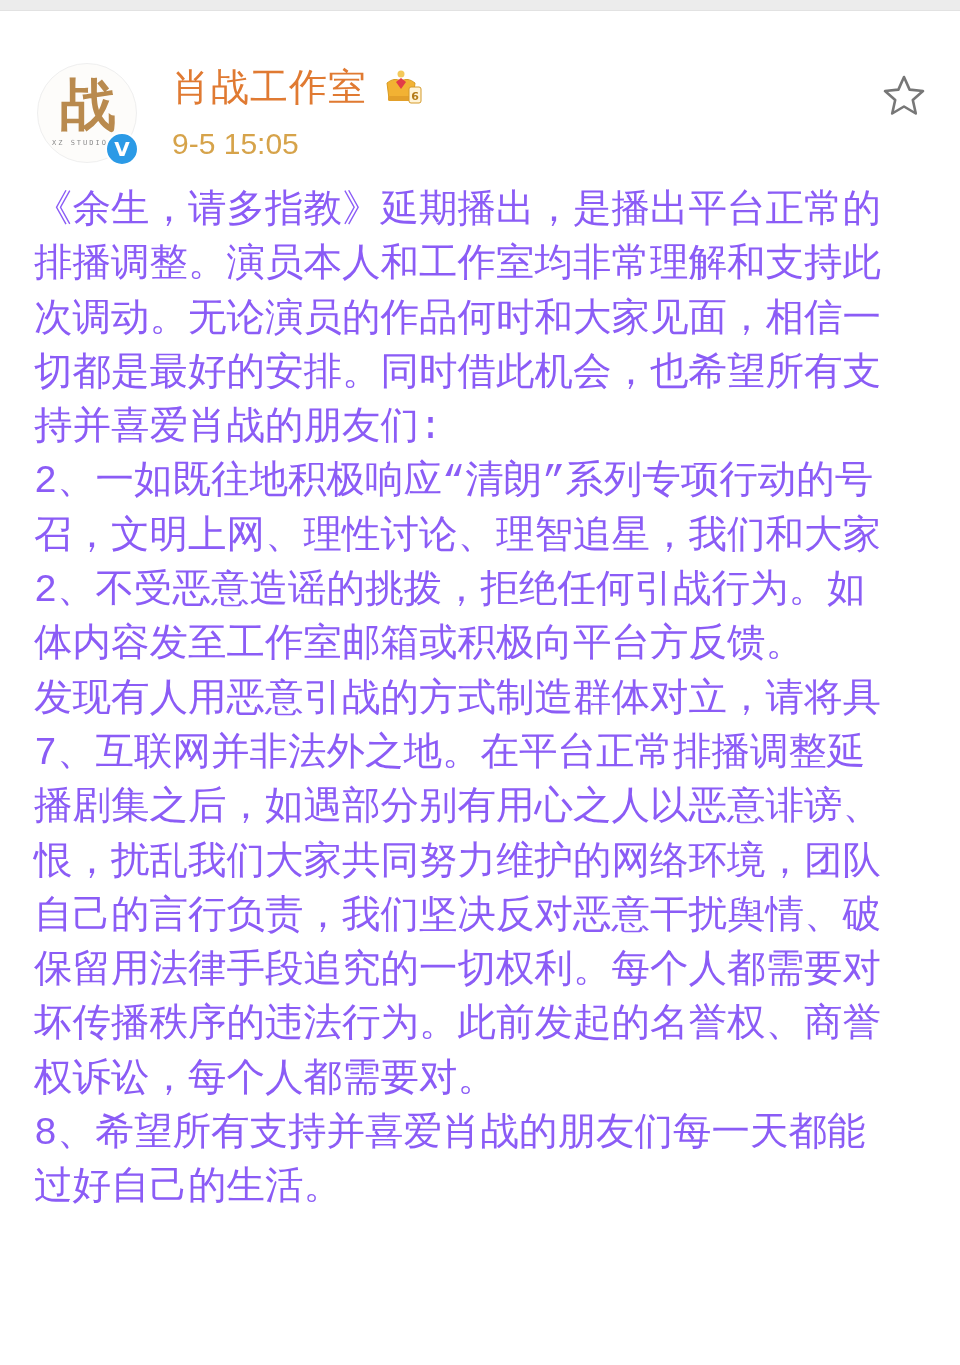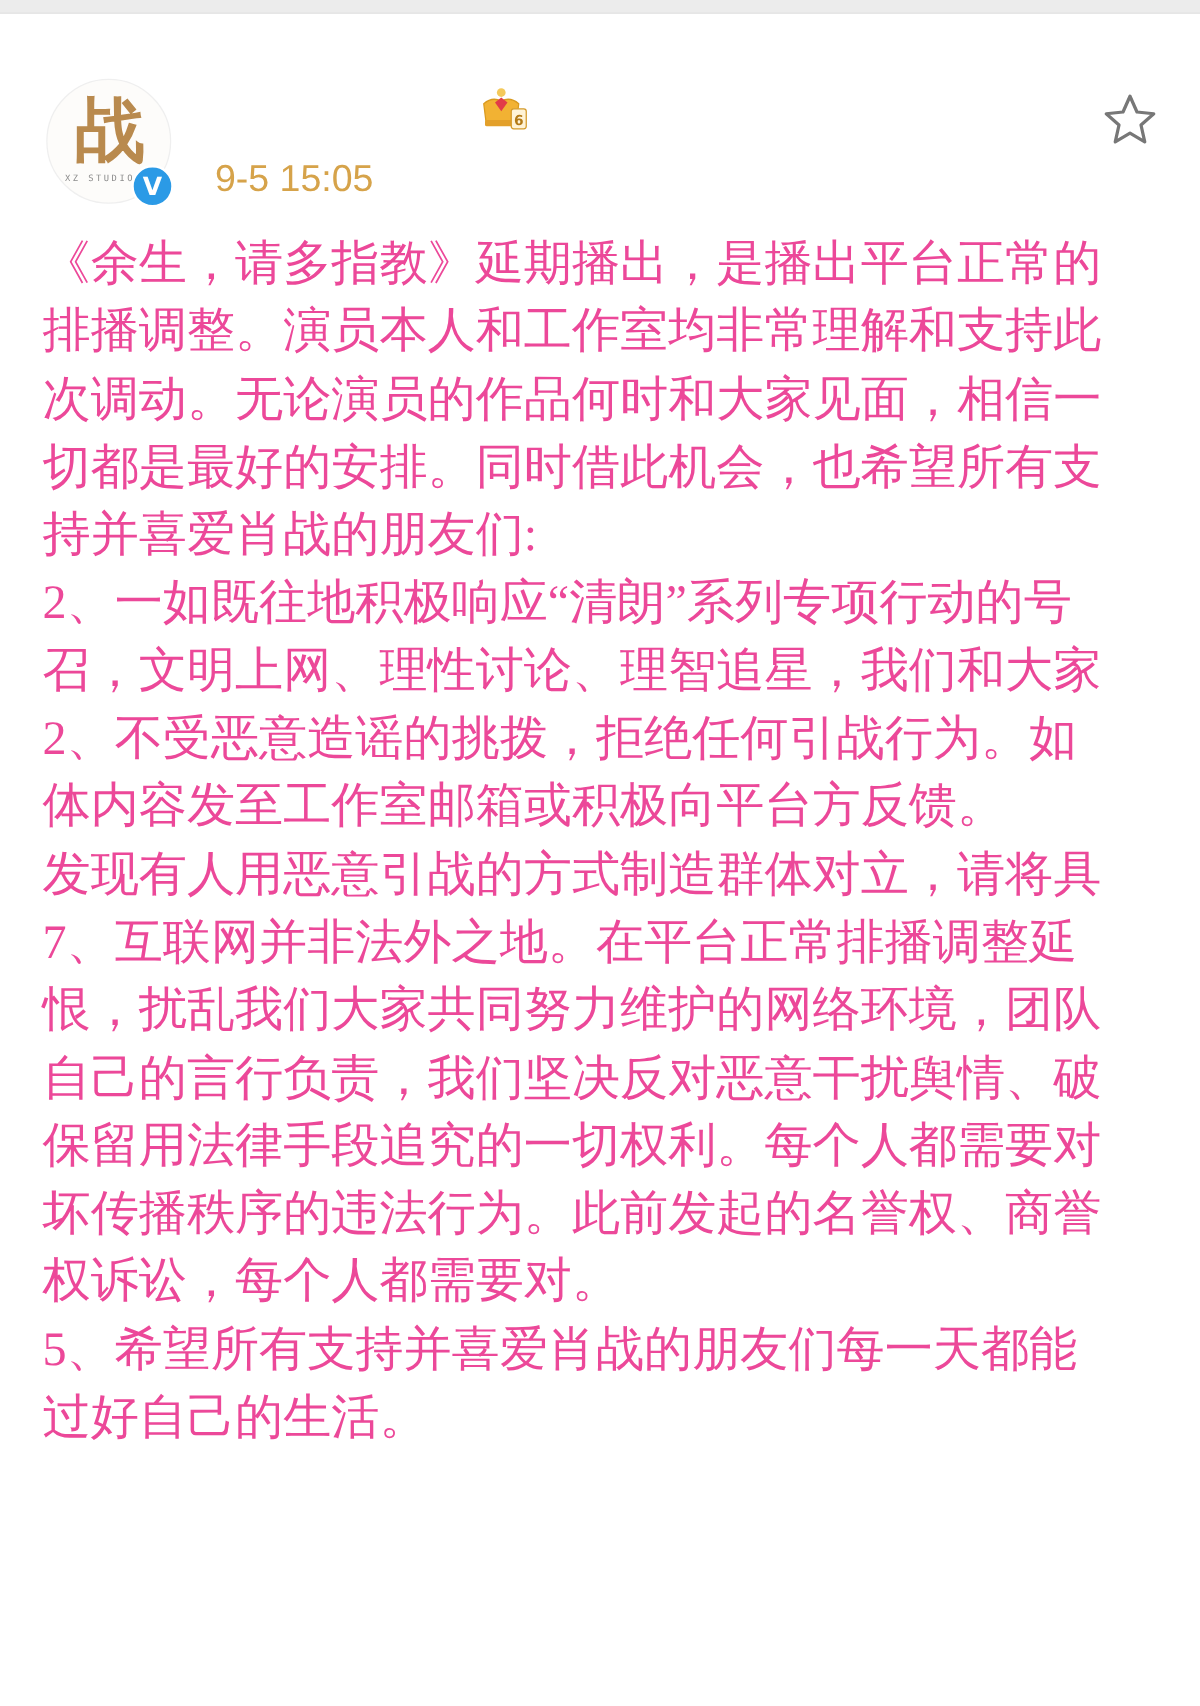"肖战工作室" div.username { html: none -> <div>肖战工作室</div> }
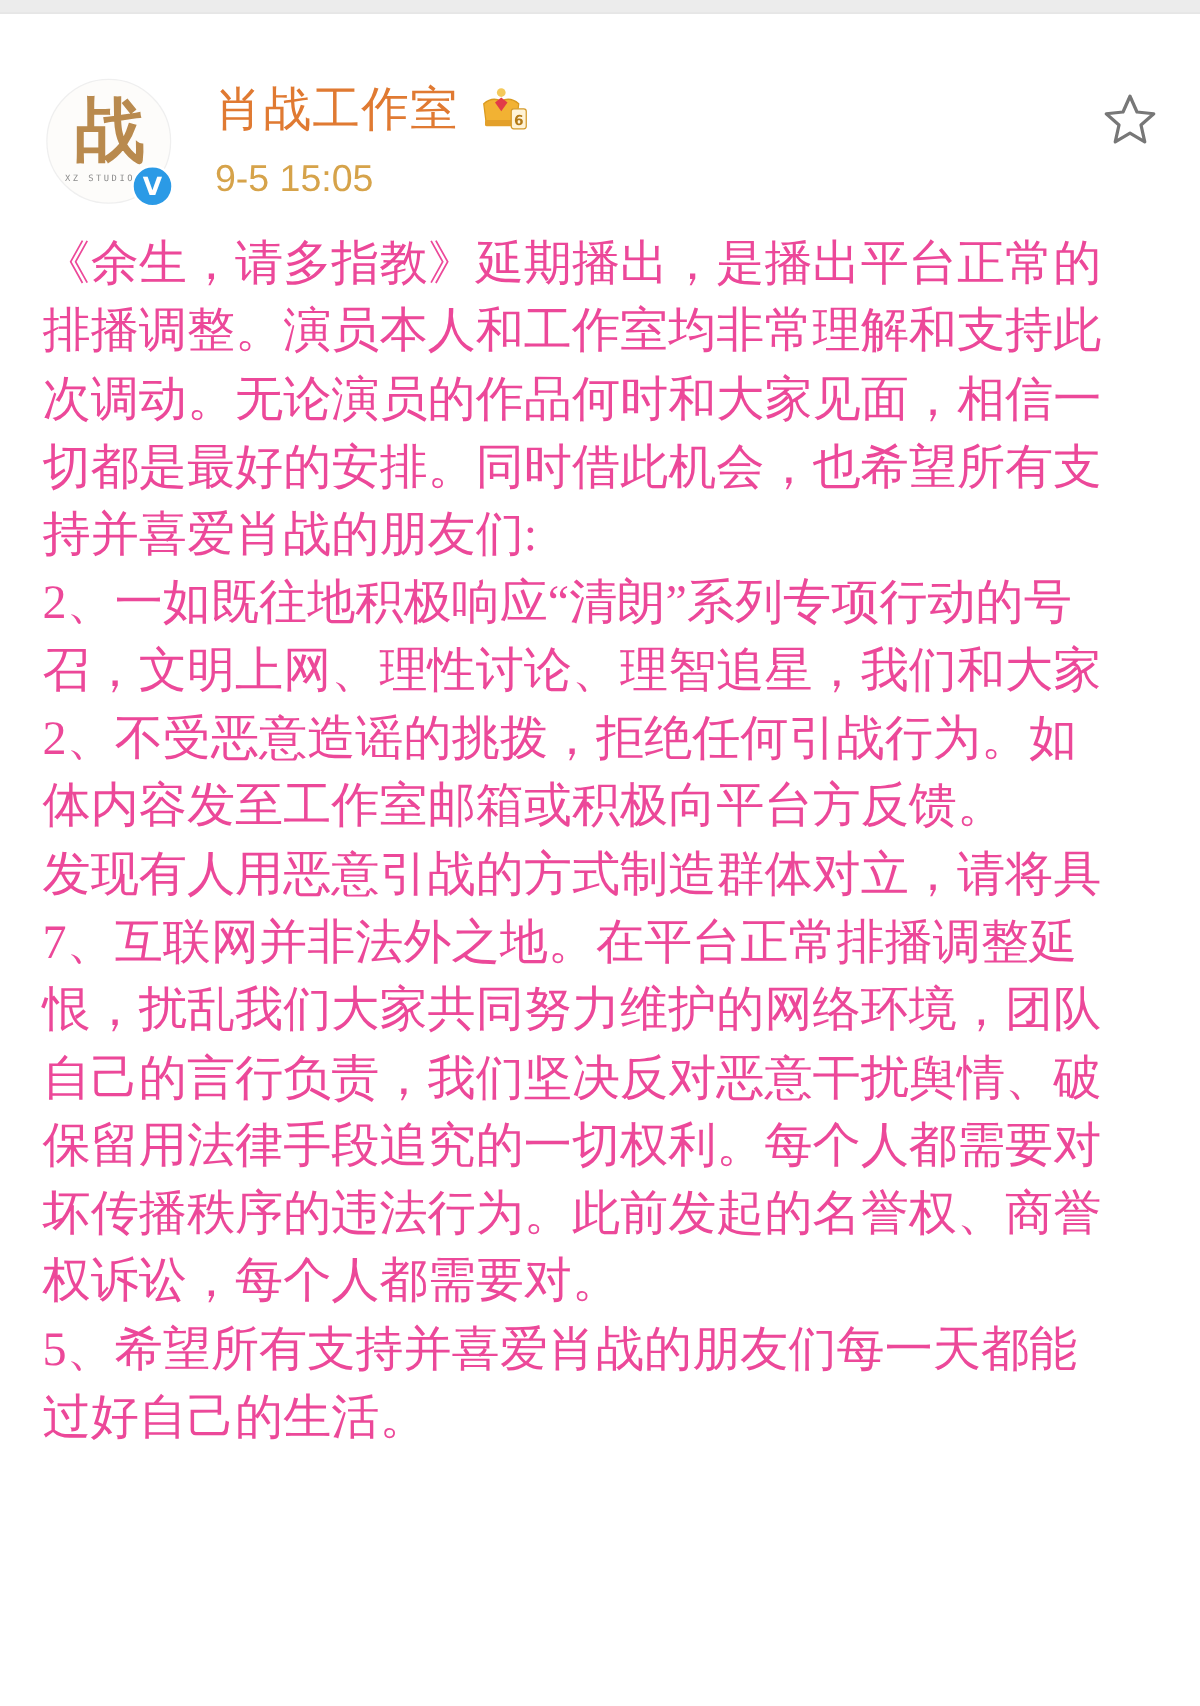"《余生，请多指教》延期播出，是播出平台正常的" .content { color: #ec4899 -> #8b5cf6; font-family: Liberation Serif, serif -> Liberation Mono, monospace }
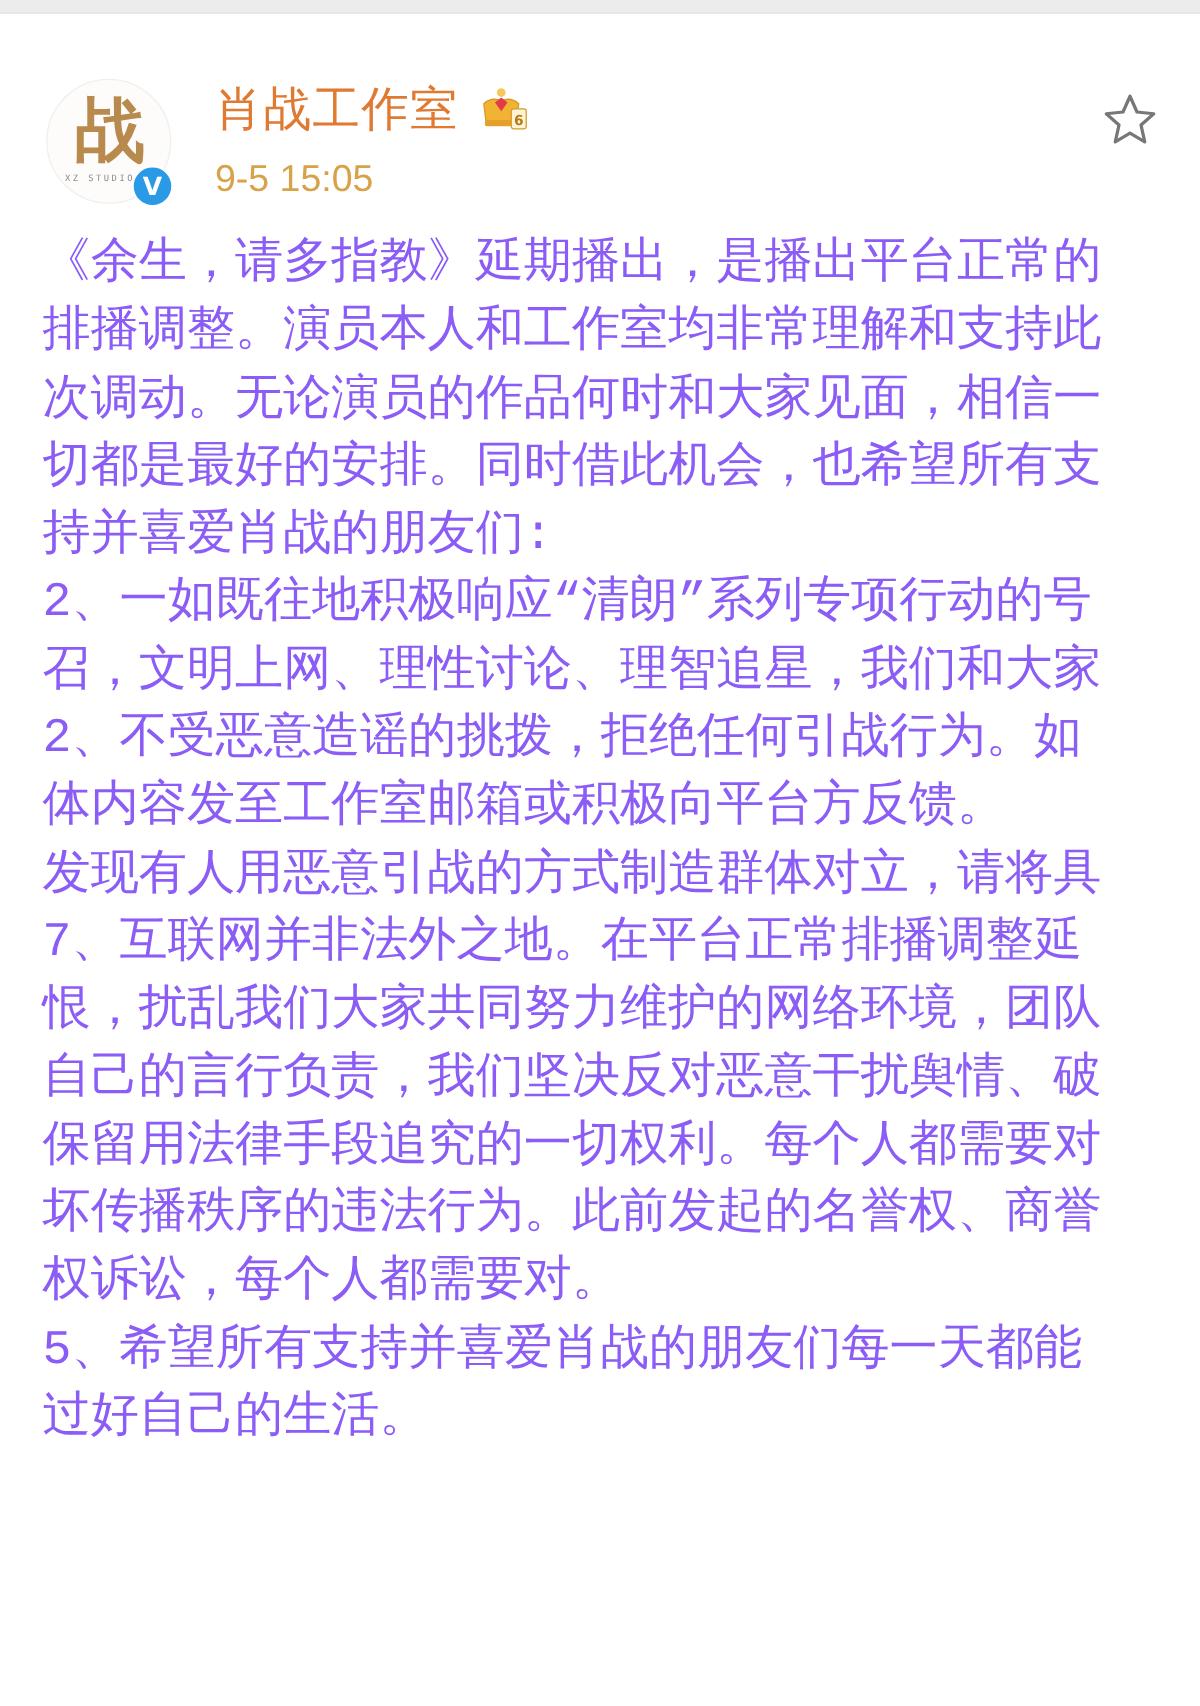"播剧集之后，如遇部分别有用心之人以恶意诽谤、" span.line { html: none -> <span>播剧集之后，如遇部分别有用心之人以恶意诽谤、</span> }
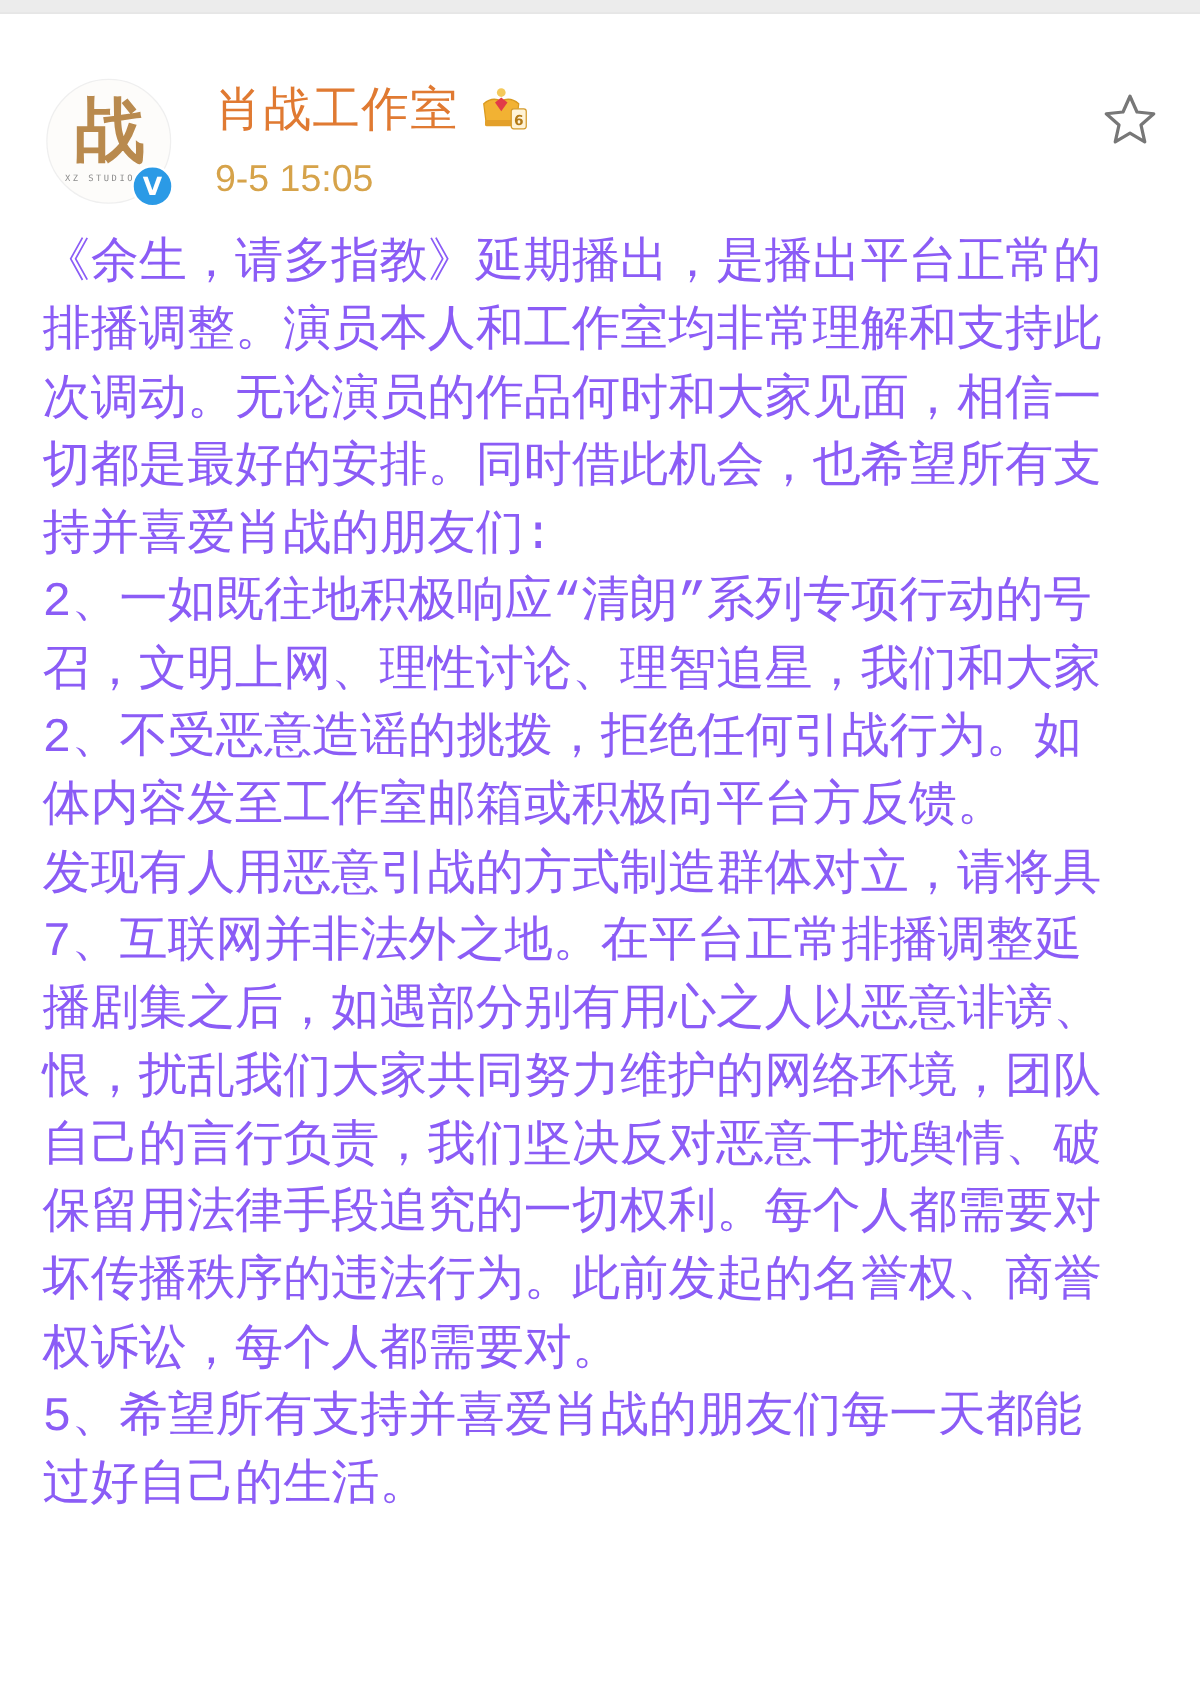"5、希望所有支持并喜爱肖战的朋友们每一天都能" span.line { text: 5 -> 8 }
